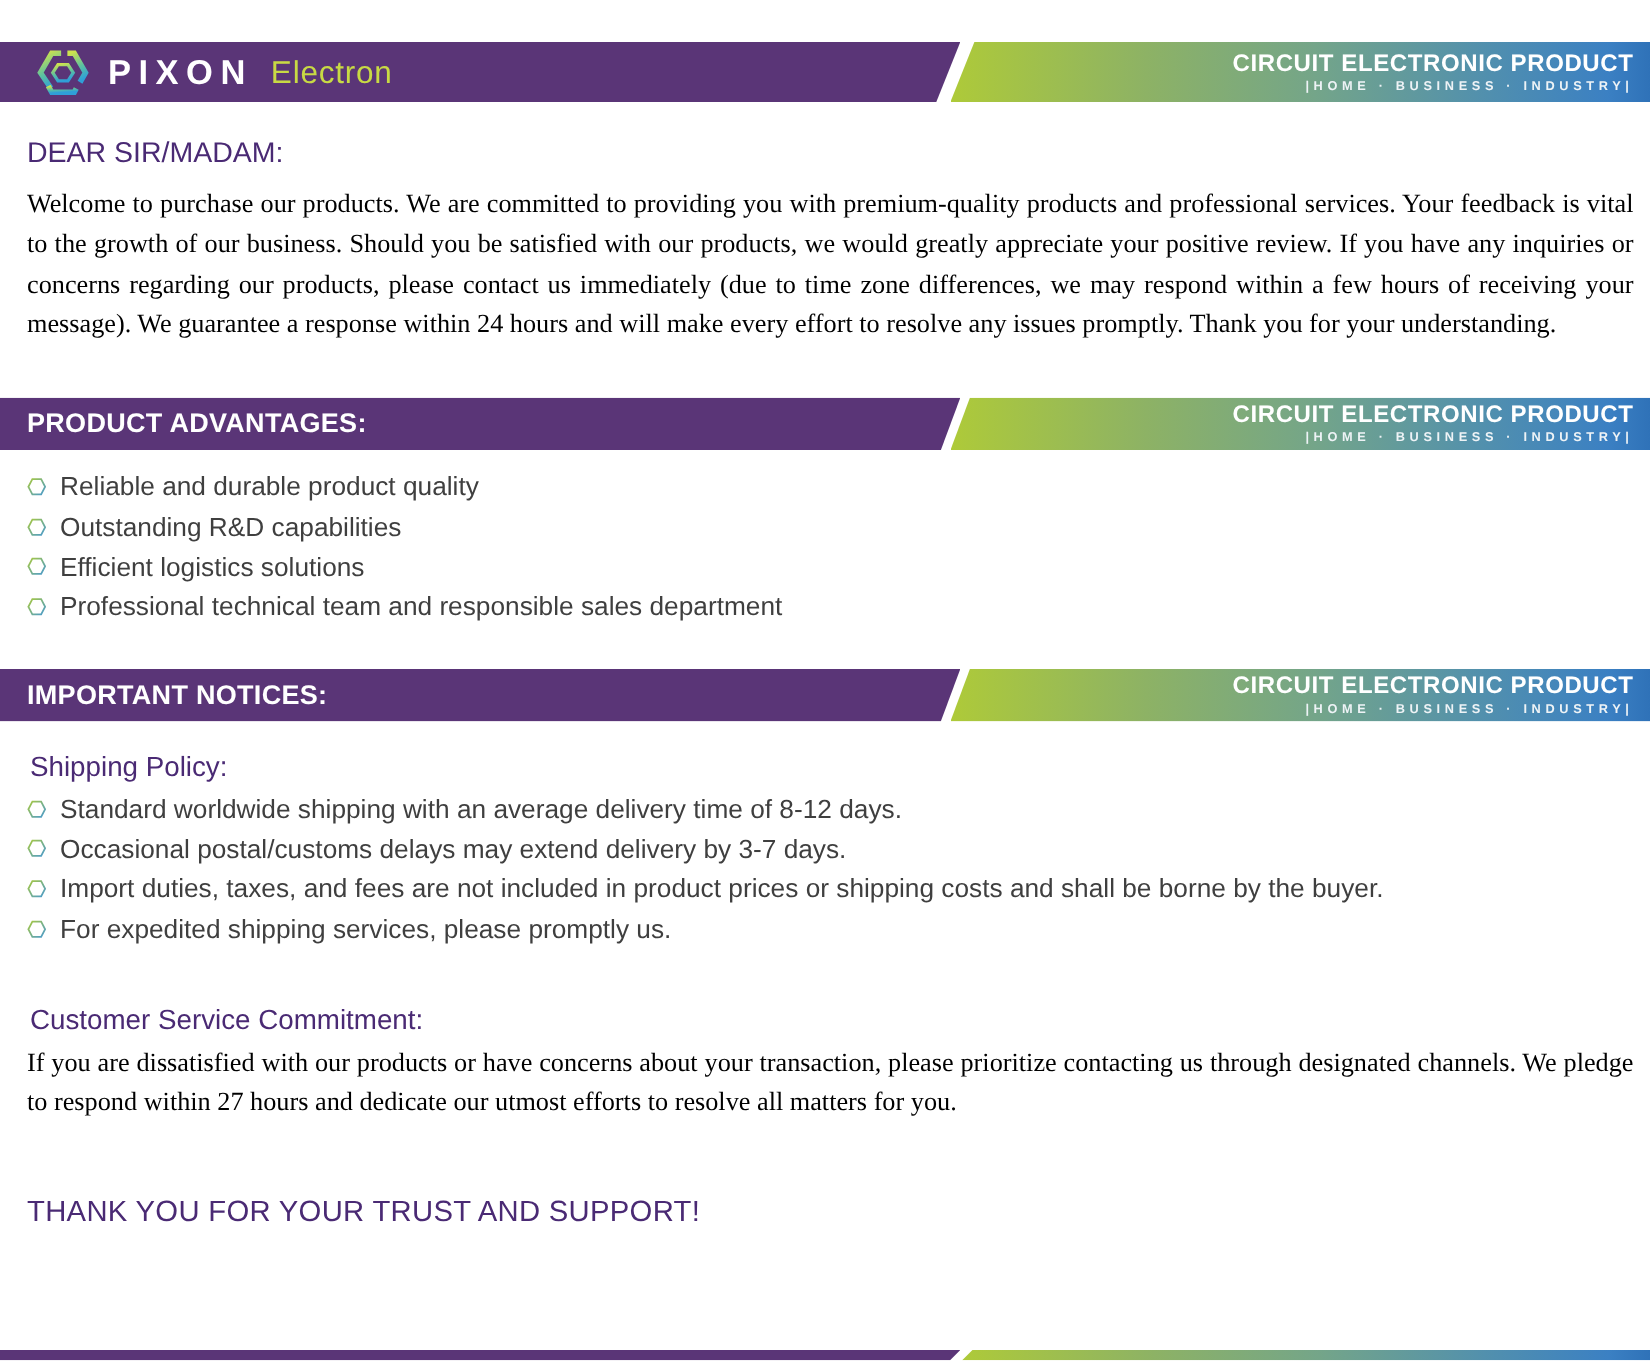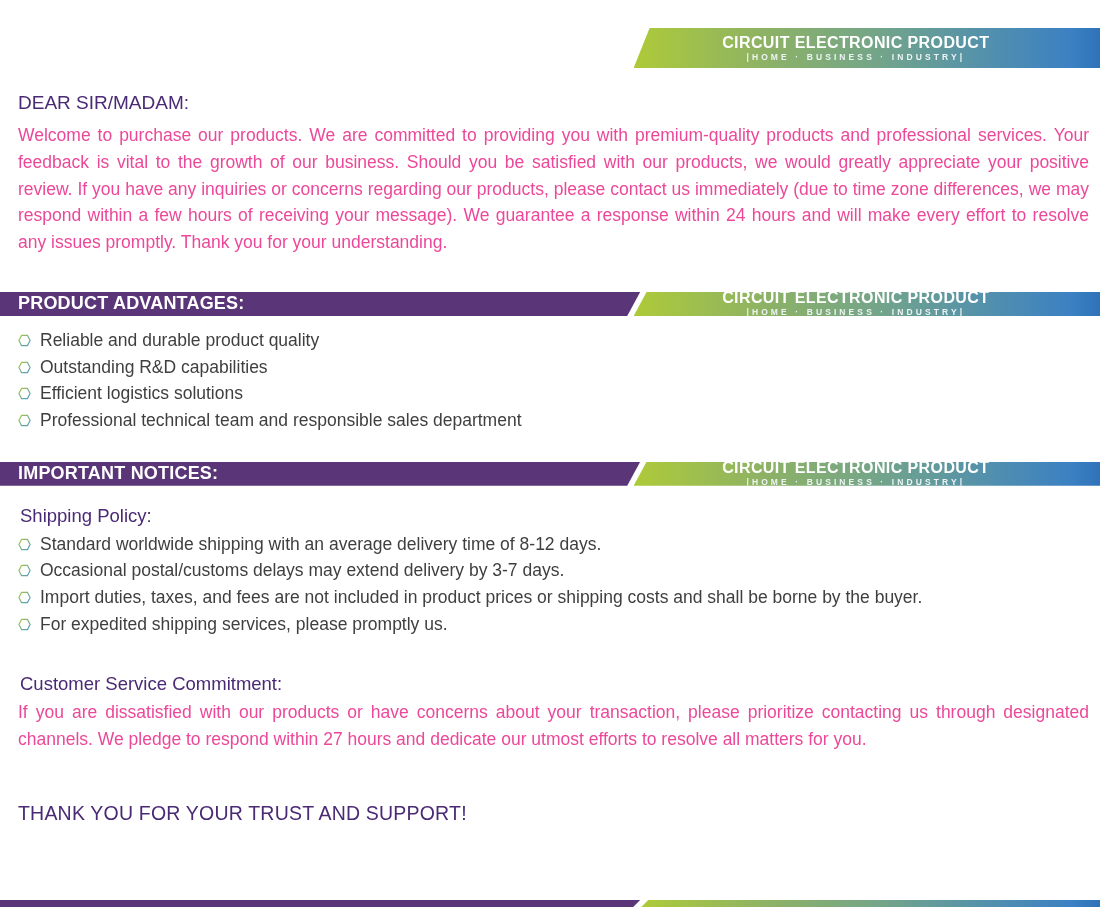"PIXON" div.band-left { html: none -> <div> <div> <svg> <g> <polygon></polygon> <path></path> <path></path> <path></path> </g> </svg> <span>PIXON</span> <span>Electron</span> </div> </div> }
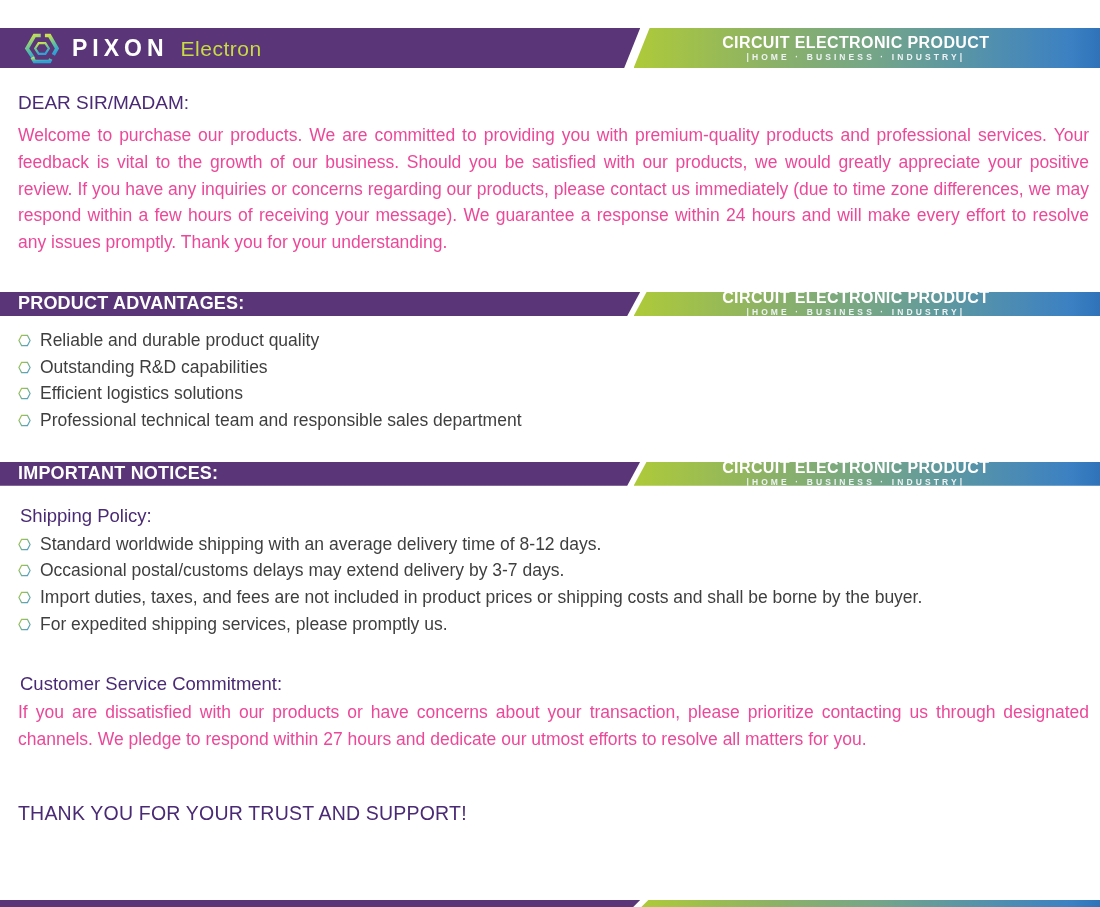"CIRCUIT ELECTRONIC PRODUCT" .banner .band-right { align-items: center -> flex-end; padding-right: 22px -> 11px }
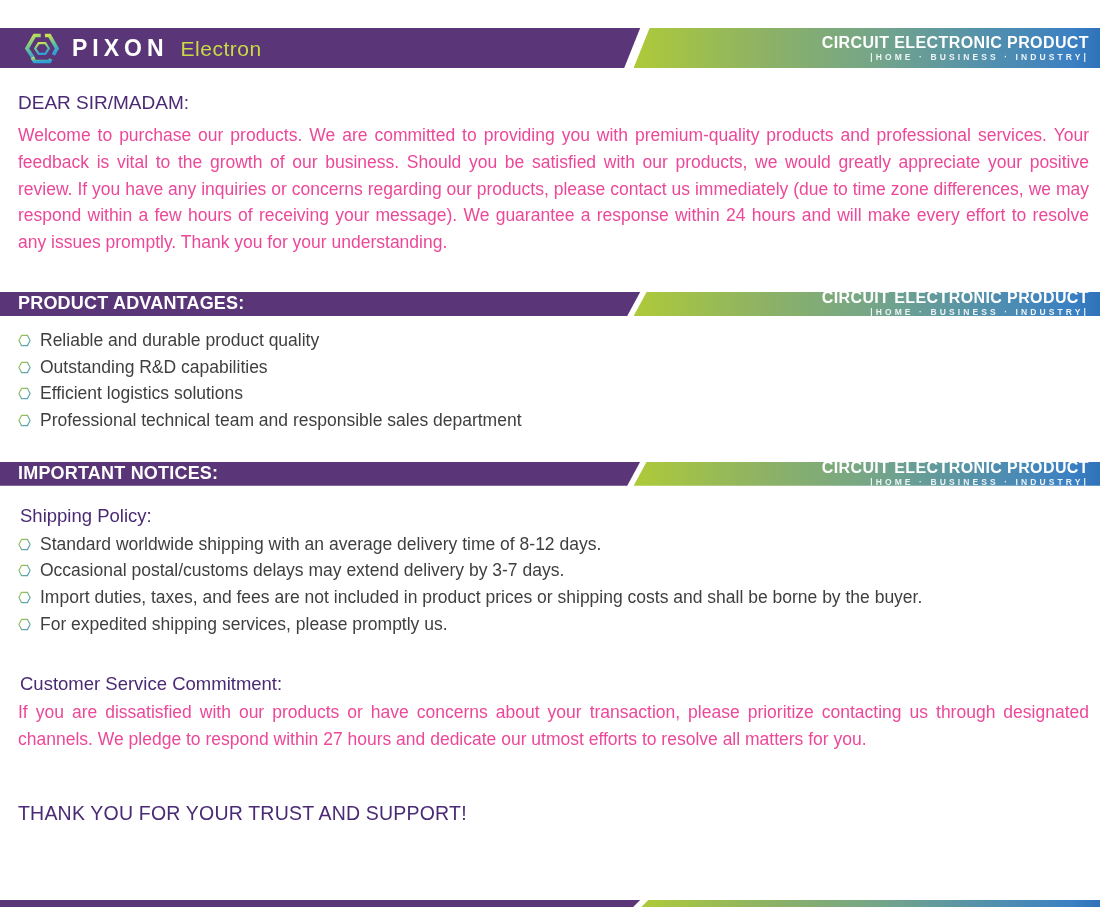"Welcome to purchase our products." .body-text { color: #ec4899 -> #000000; font-family: none -> Liberation Serif, serif }
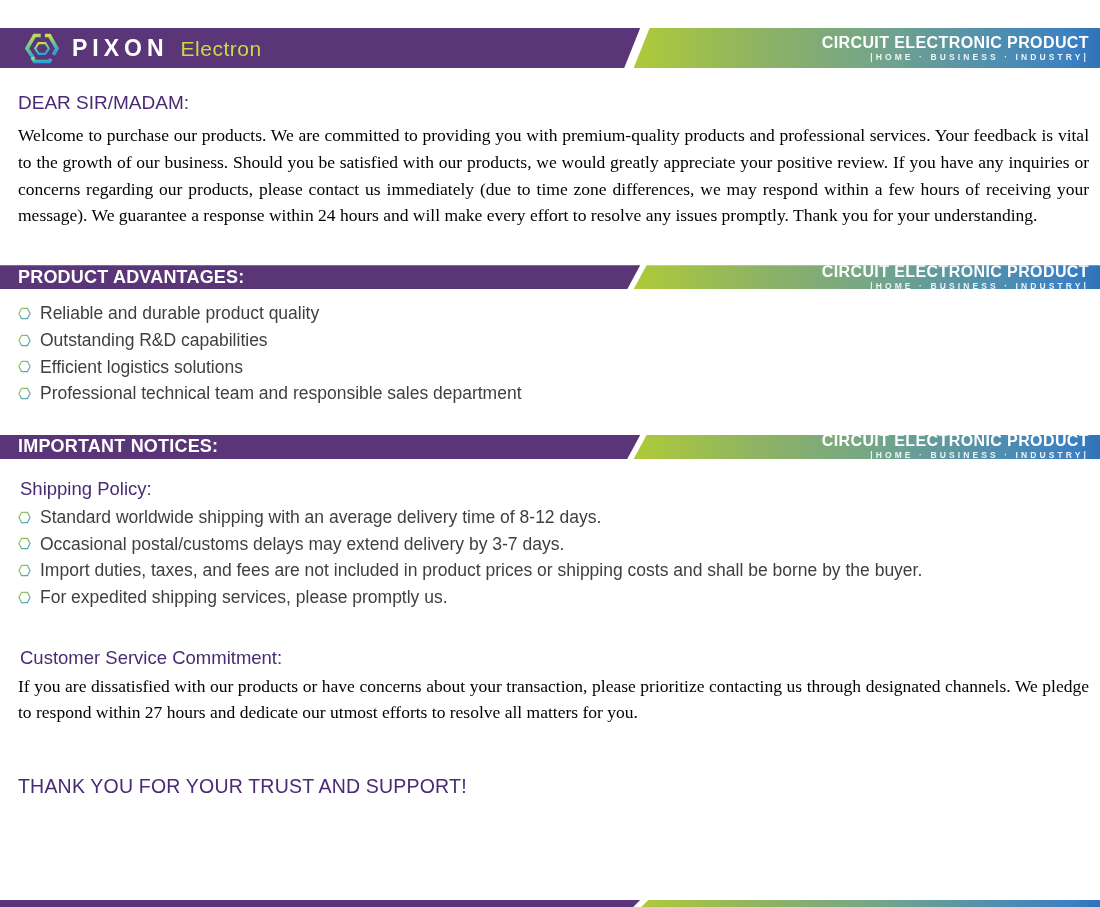"PRODUCT ADVANTAGES:" .section-bar { height: 24px -> 35px }
